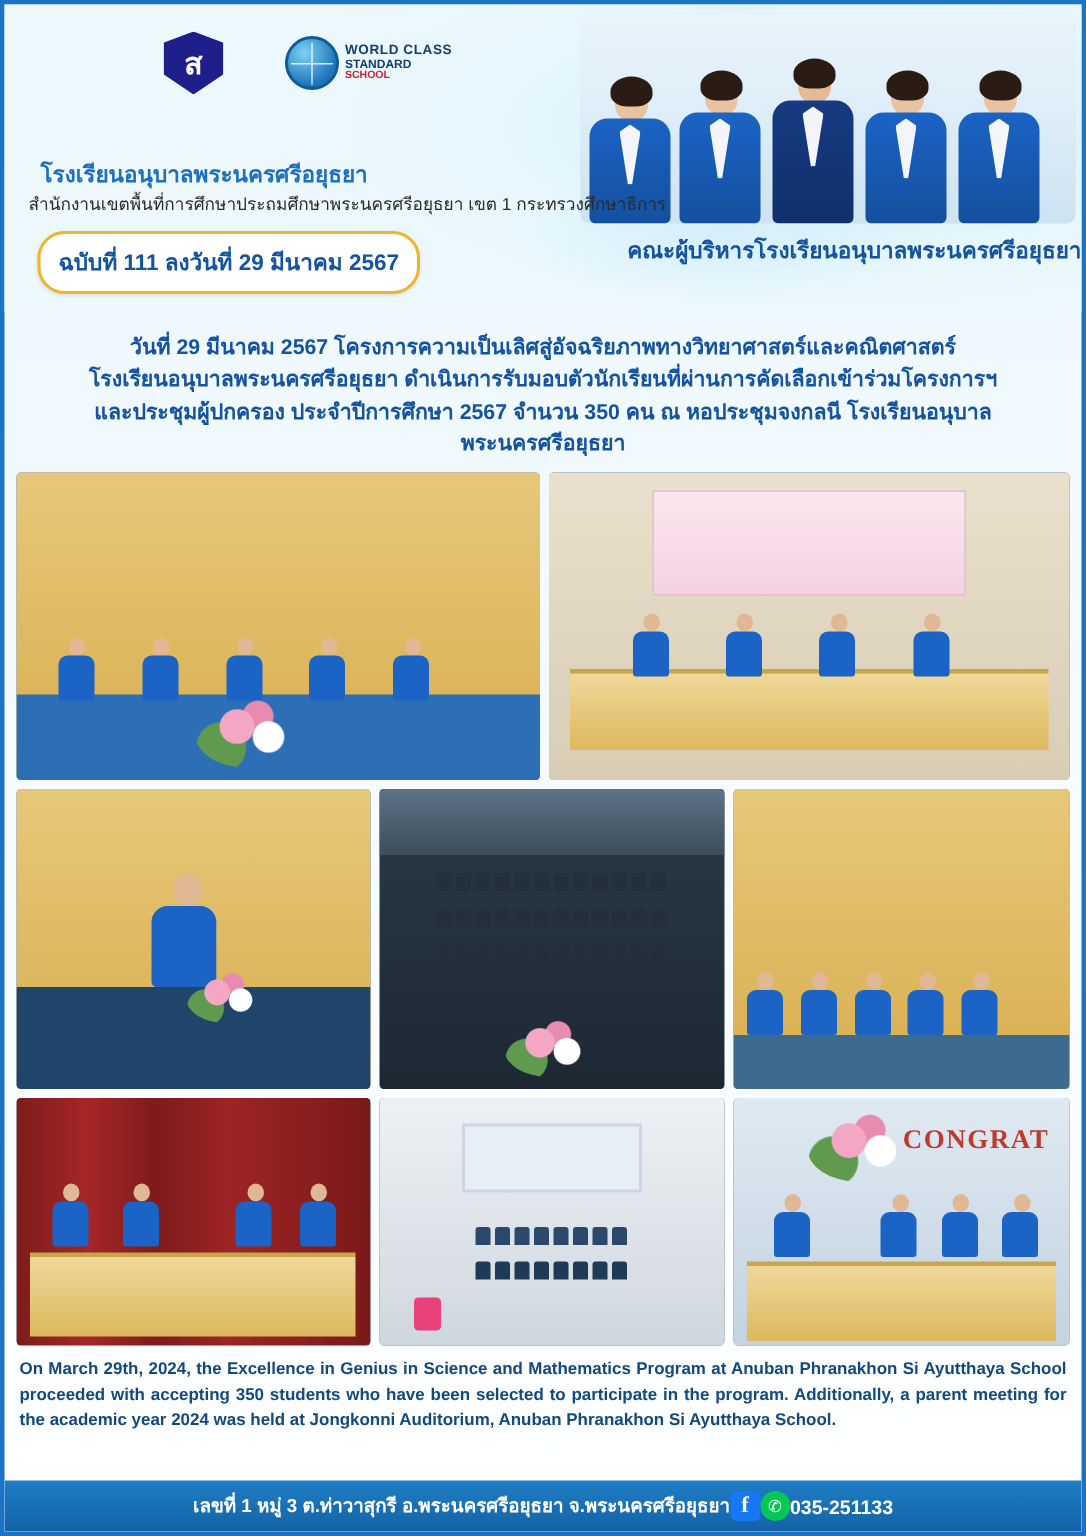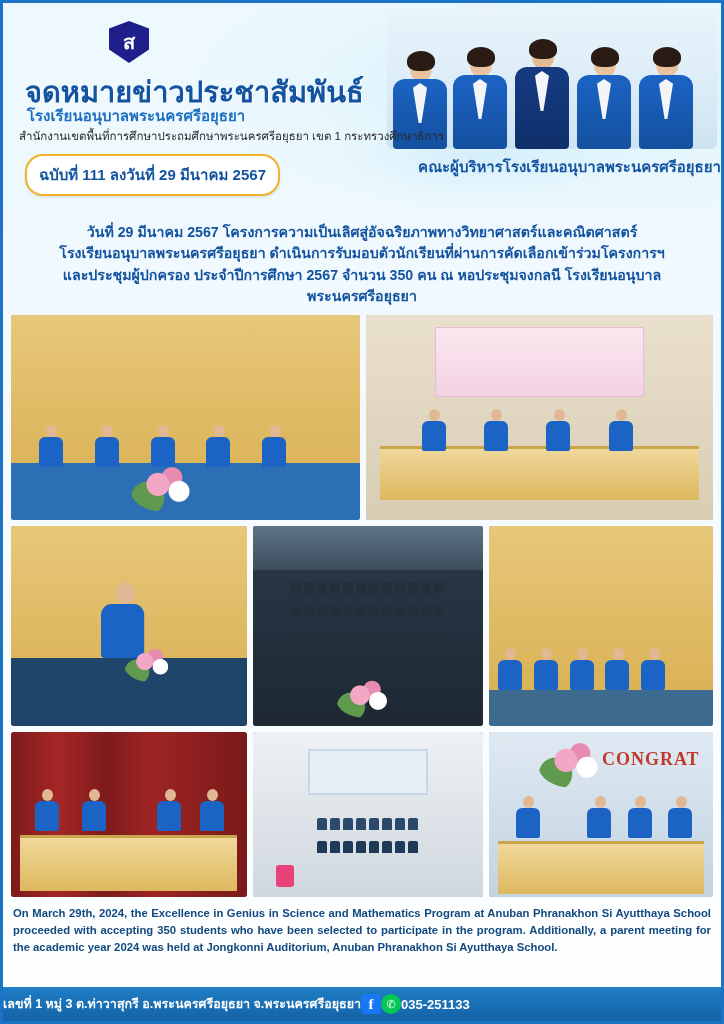"WORLD CLASS" div.logo-wcs { html: none -> <div> <div></div> <div> <div>WORLD CLASS</div> <div>STANDARD</div> <div>SCHOOL</div> </div> </div> }
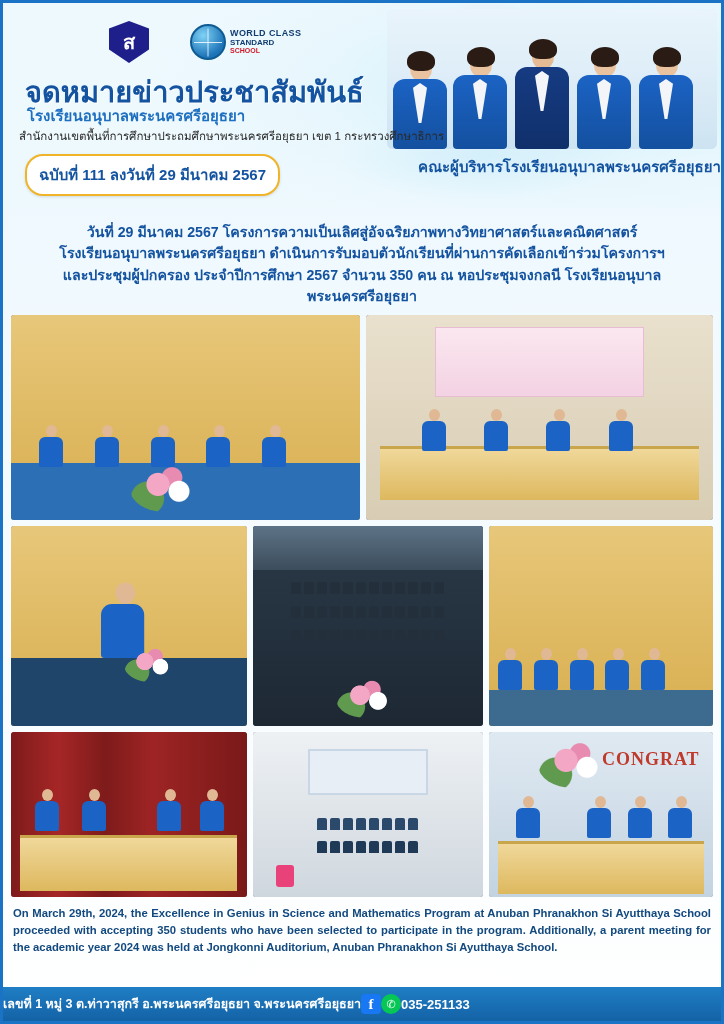"จดหมายข่าวประชาสัมพันธ์" div.head-title { html: <div>จดหมายข่าวประชาสัมพันธ์</div> -> none }
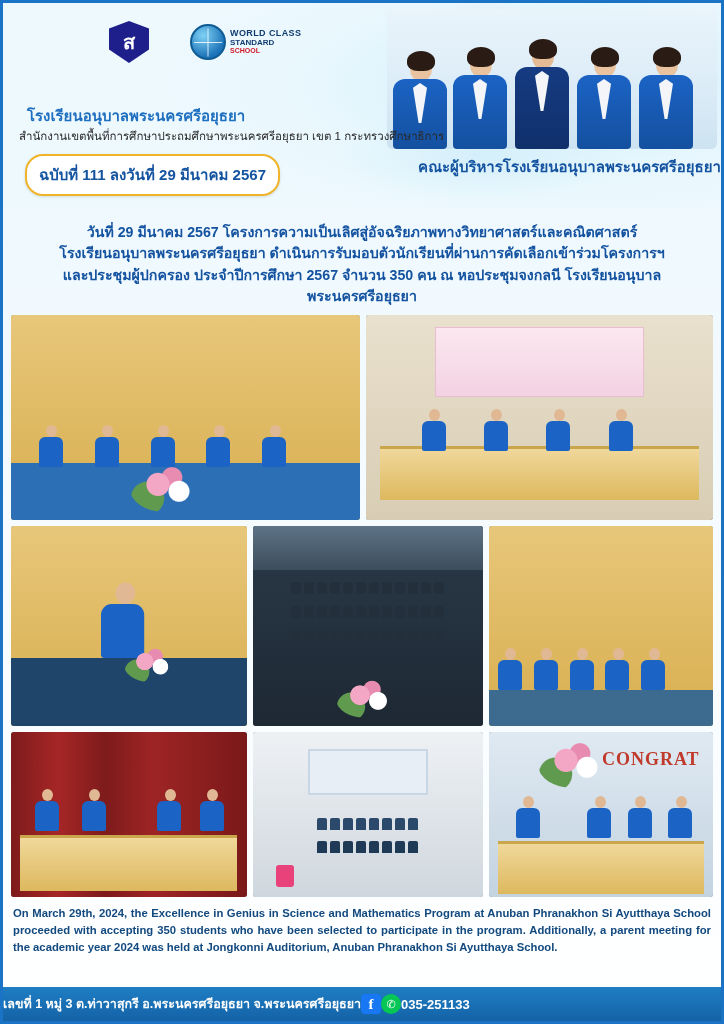"เลขที่ 1 หมู่ 3 ต.ท่าวาสุกรี" .footer { justify-content: none -> center }
